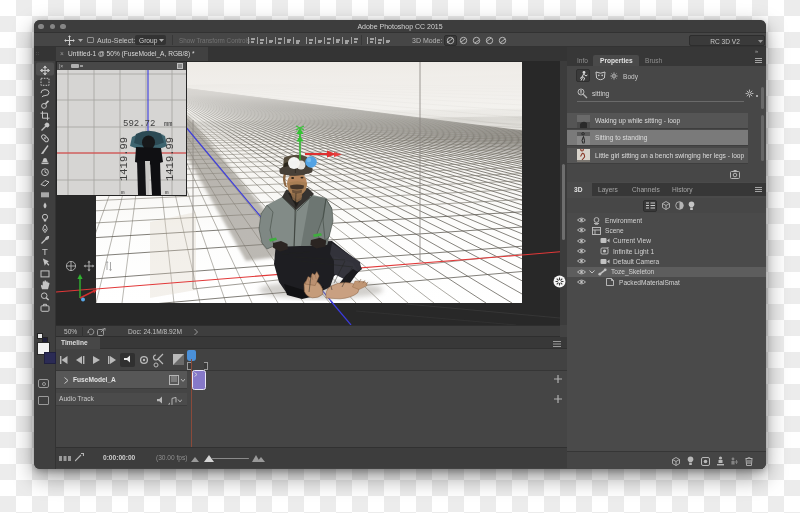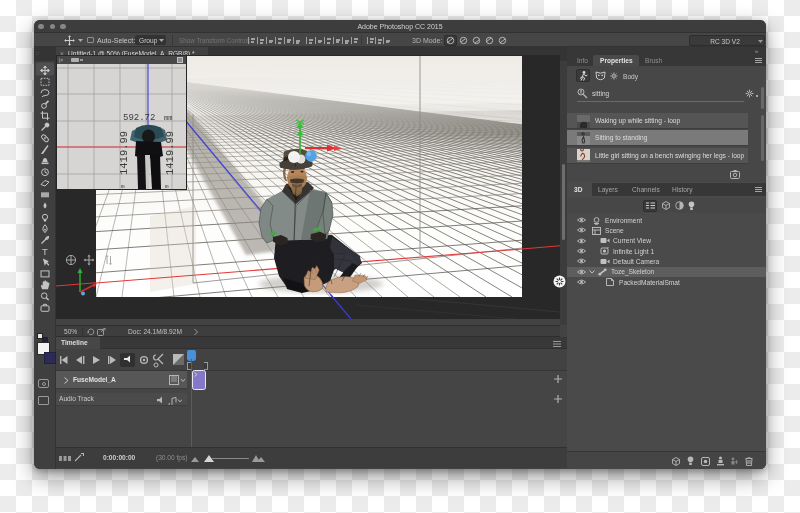"592.72" div.abs { top: 35px -> 41px }
